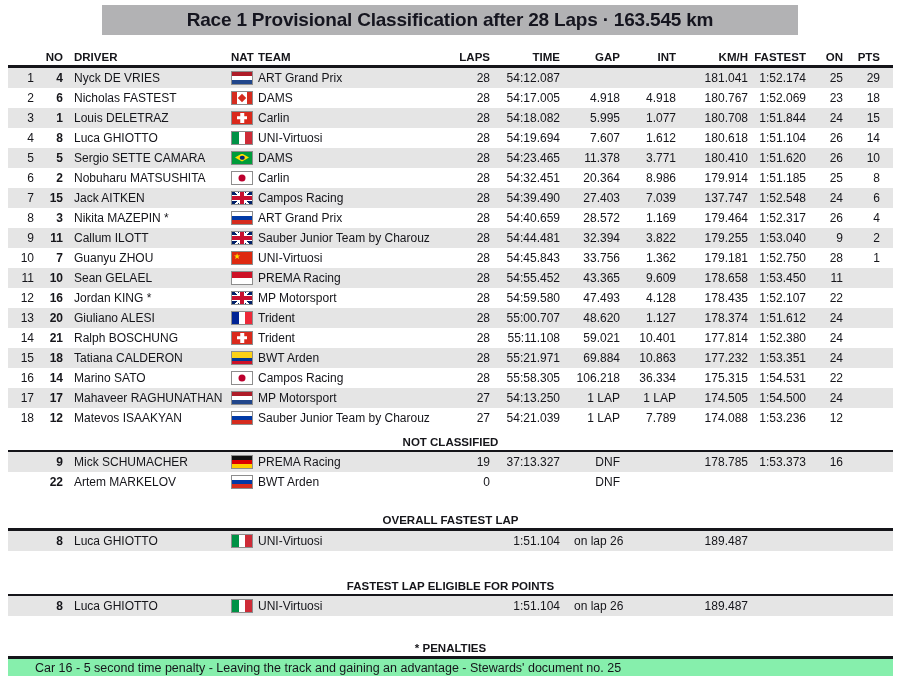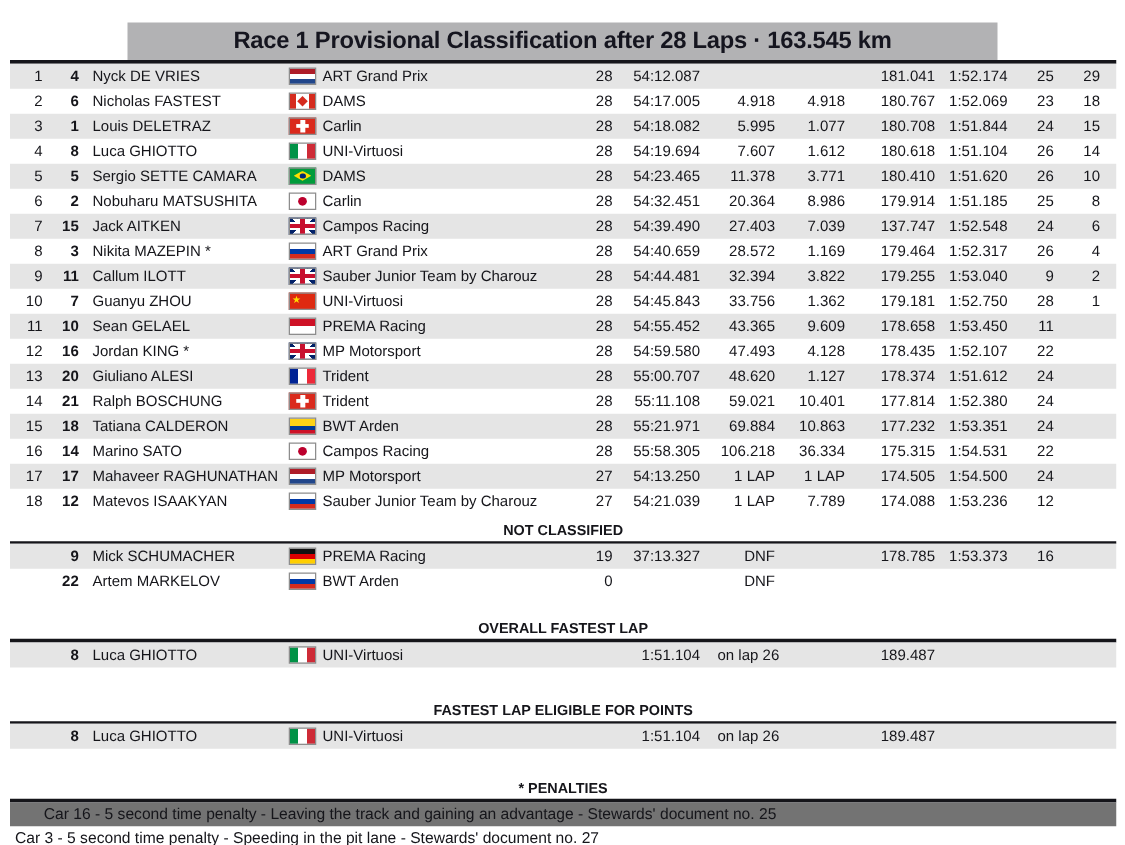"Race 1 Provisional Classification after" .title-bar { margin: 18px auto 0 auto -> 5px auto 0 auto }
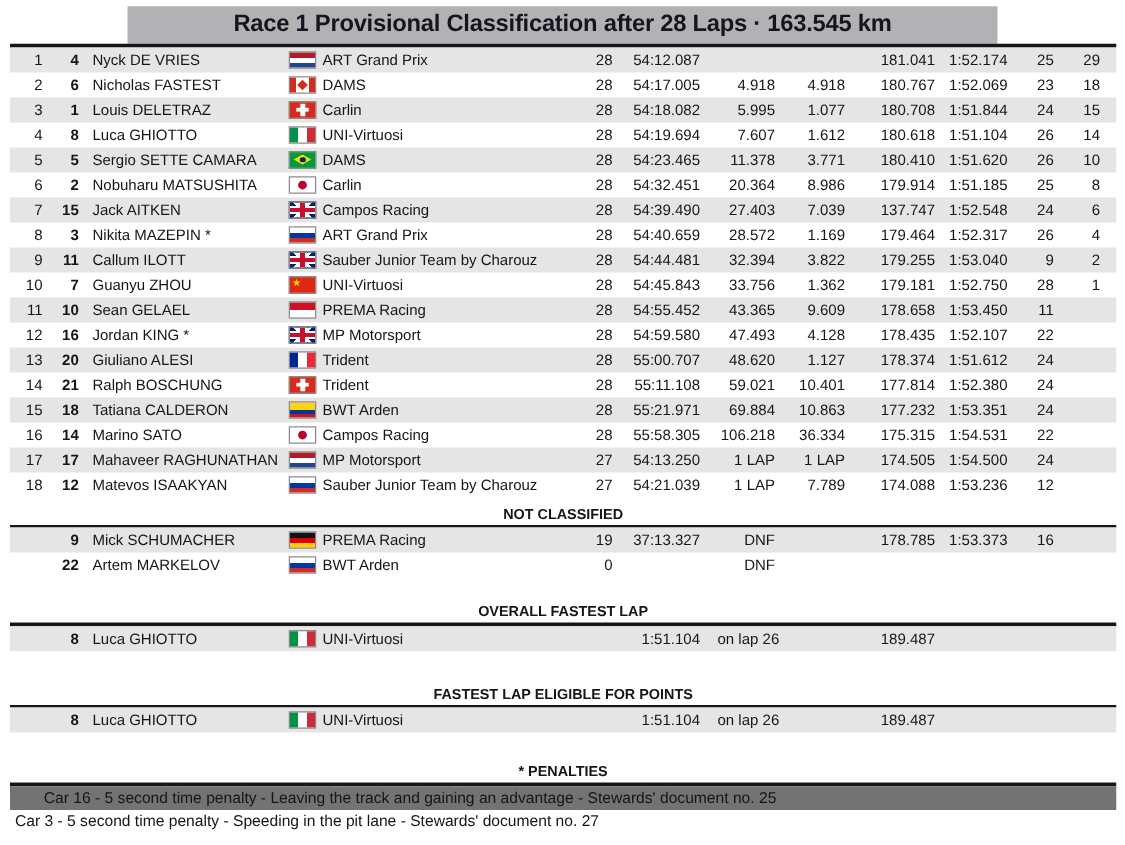"NO" div.table-area { html: none -> <div> <div> <span></span> <span>NO</span> <span>DRIVER</span> <span>NAT</span> <span>TEAM</span> <span>LAPS</span> <span>TIME</span> <span>GAP</span> <span>INT</span> <span>KM/H</span> <span>FASTEST</span> <span>ON</span> <span>PTS</span> </div> </div> }
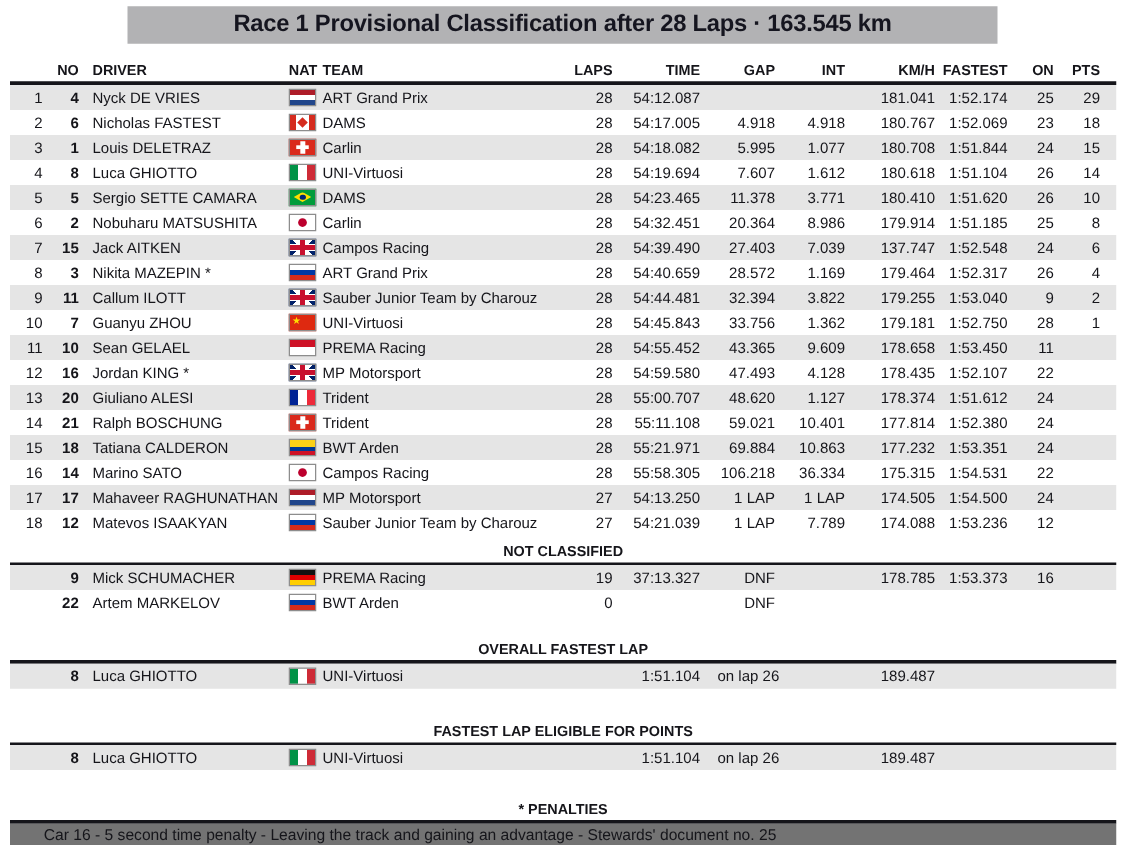"Car 16 - 5 second" .penalty-row.striped { background: #737373 -> #86efac }
